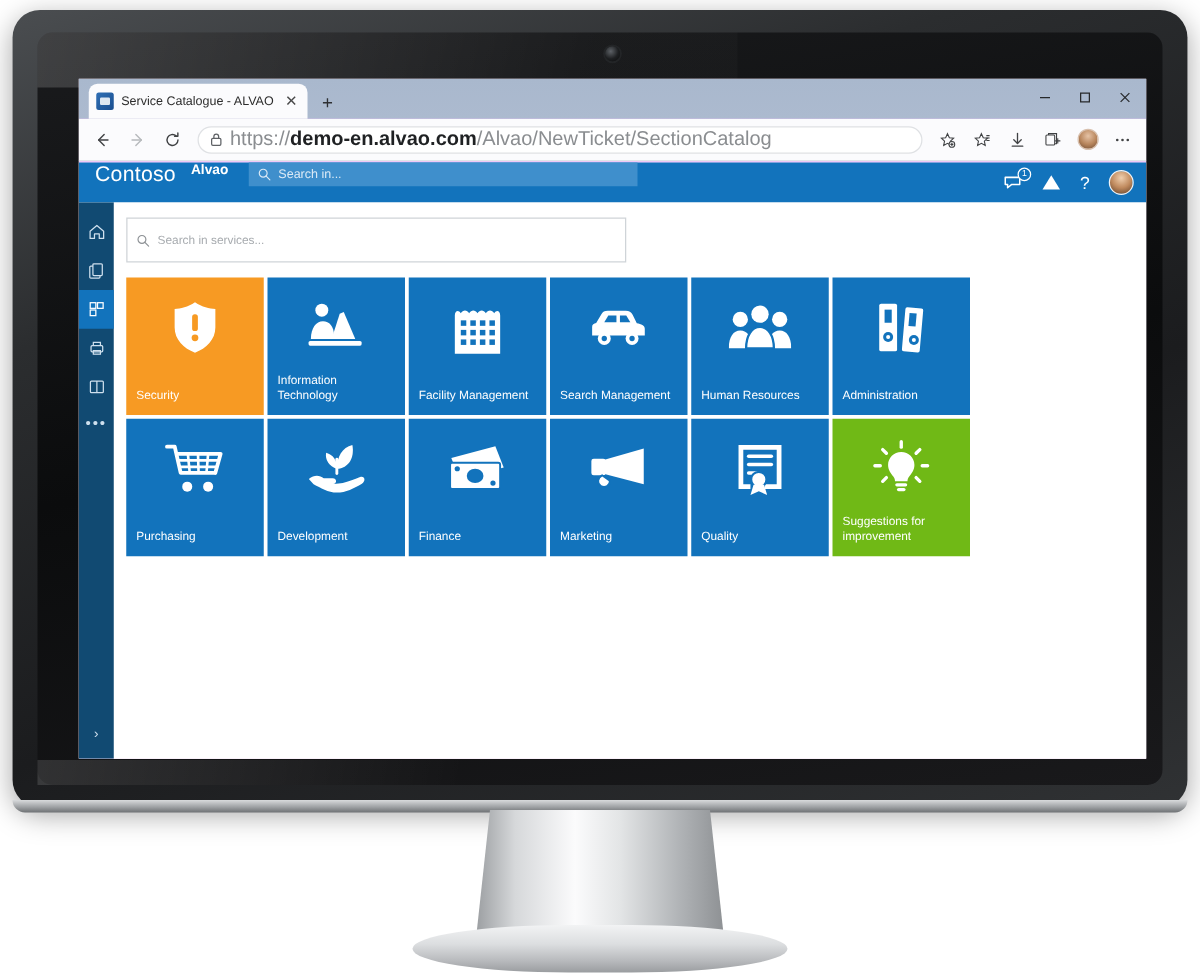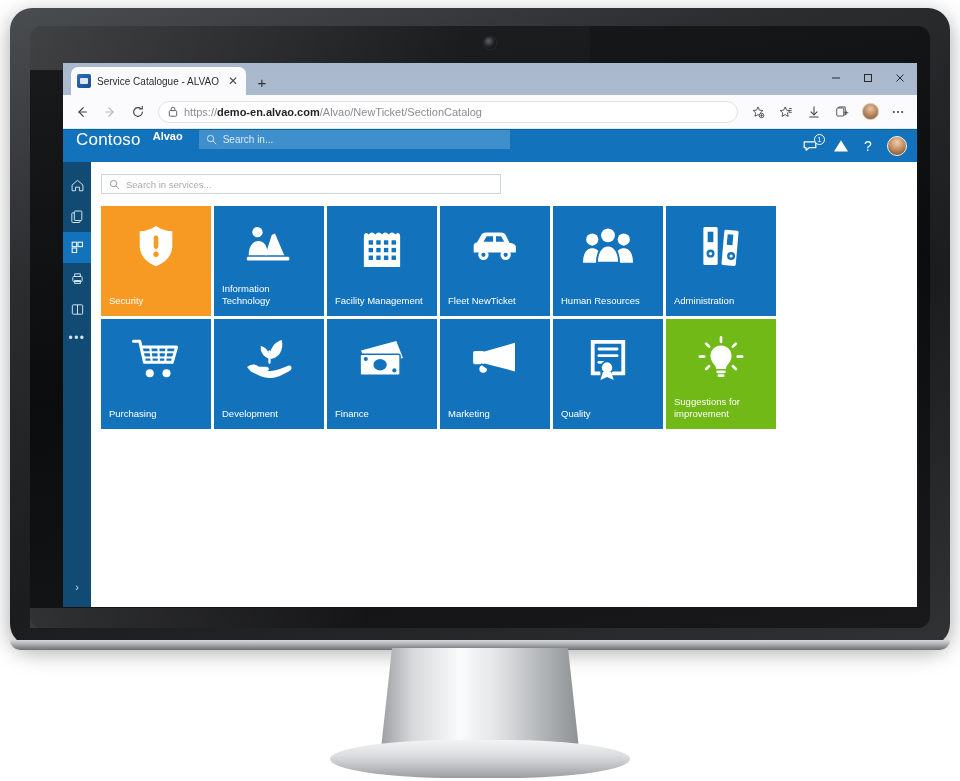"Service Catalogue - ALVAO" .browser { background: #0369a1 -> #f0abfc }
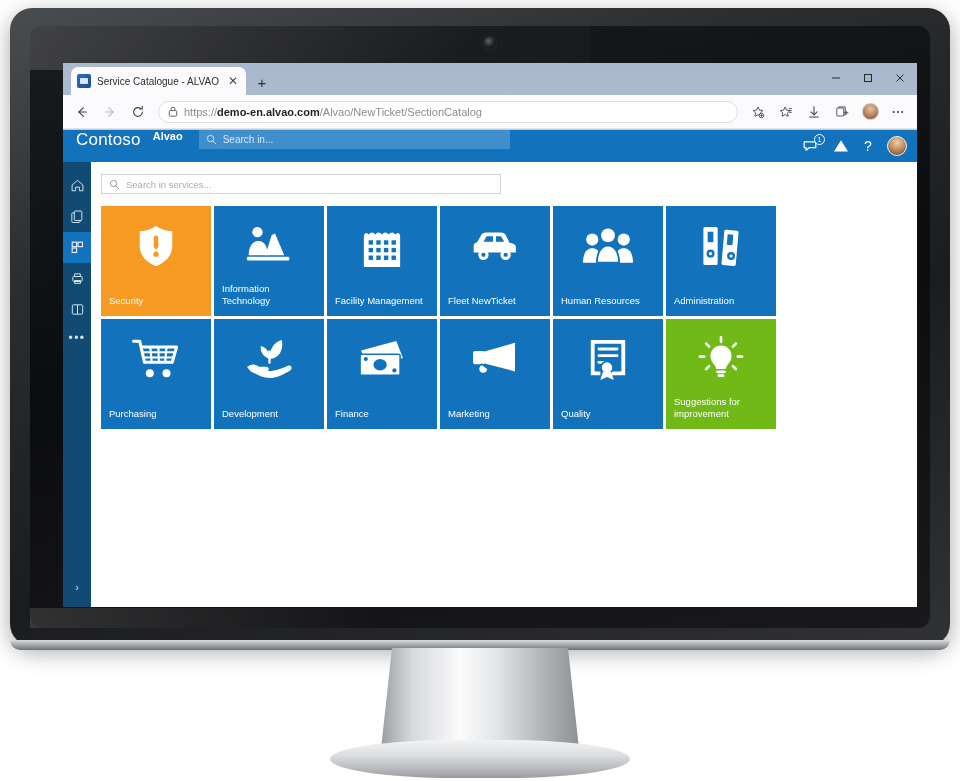"https://demo-en.alvao.com/Alvao/NewTicke" .url { font-size: 11px -> 16px }
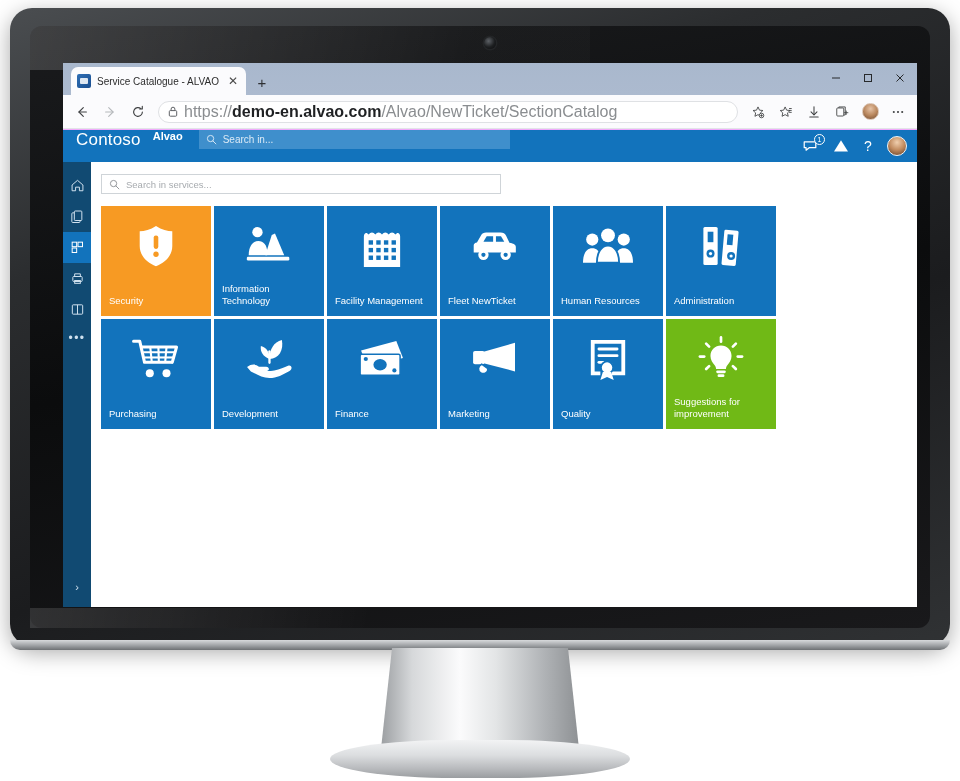"Search in services..." .svc-search { height: 20px -> 36px }
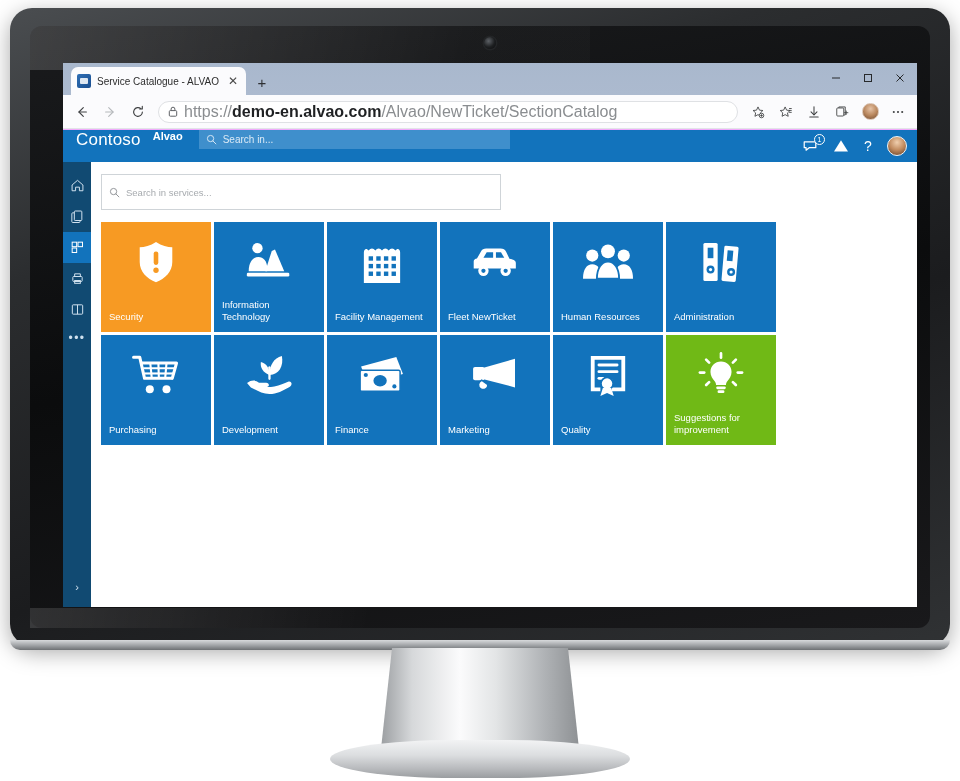"Fleet NewTicket" div.tile-label { text: Fleet NewTicket -> Search Management }
